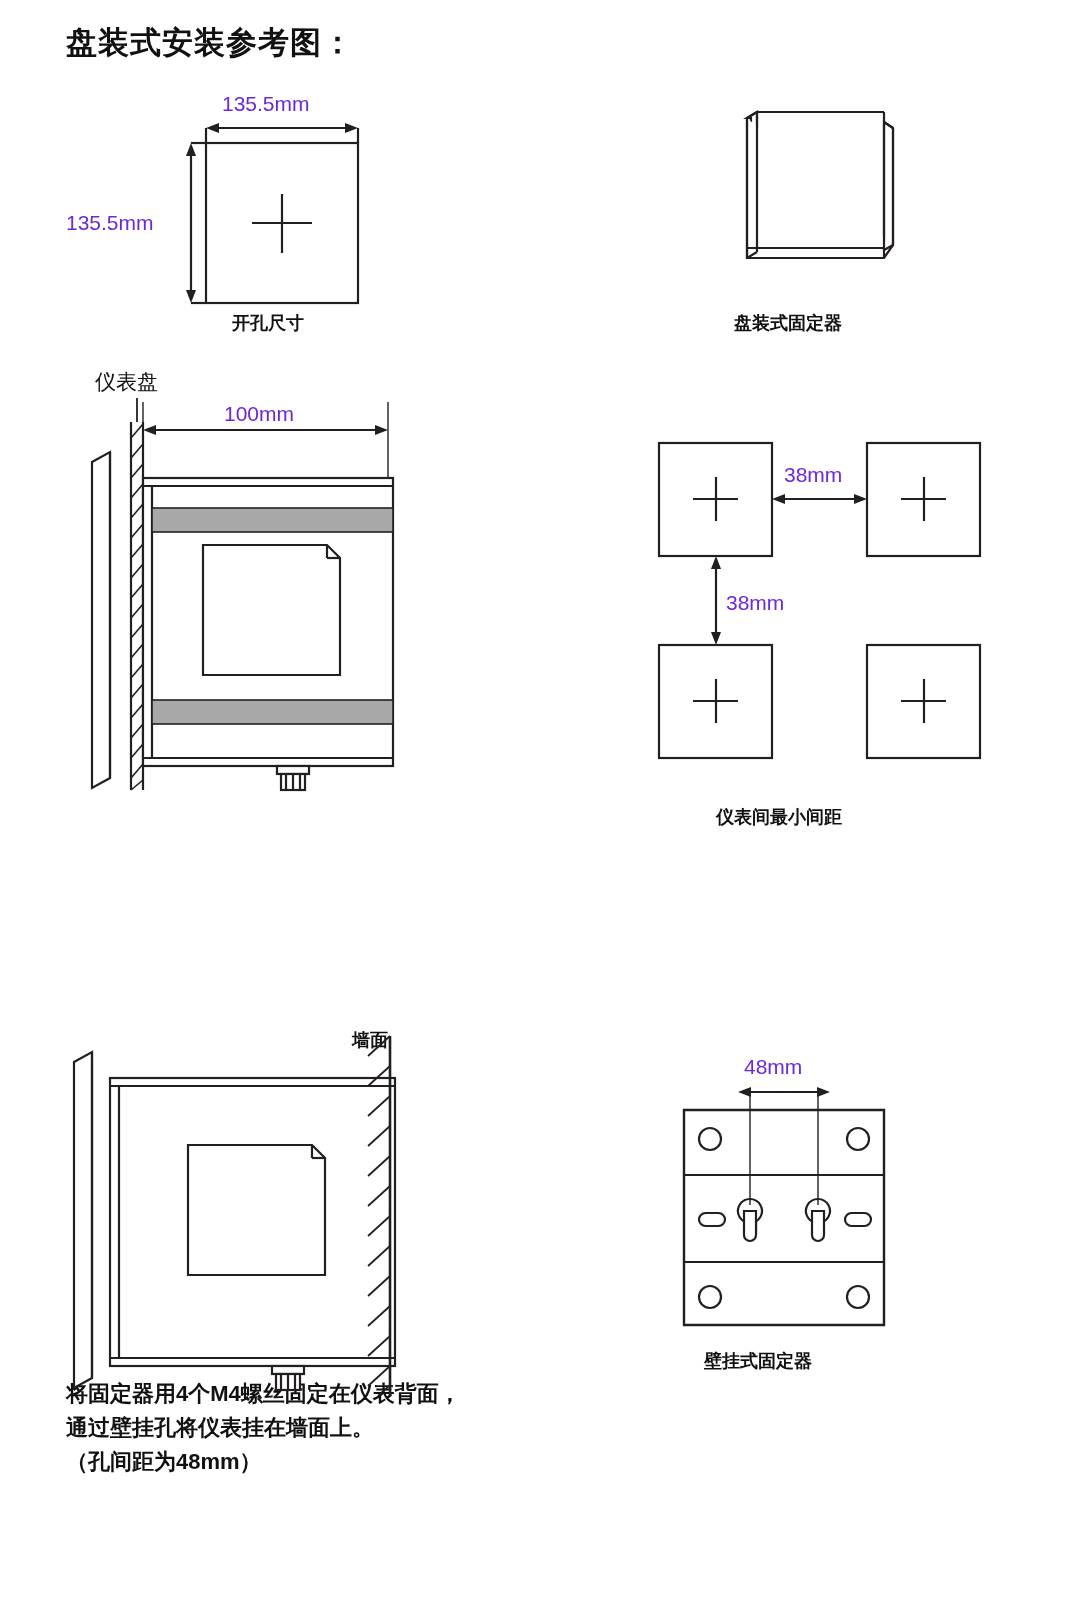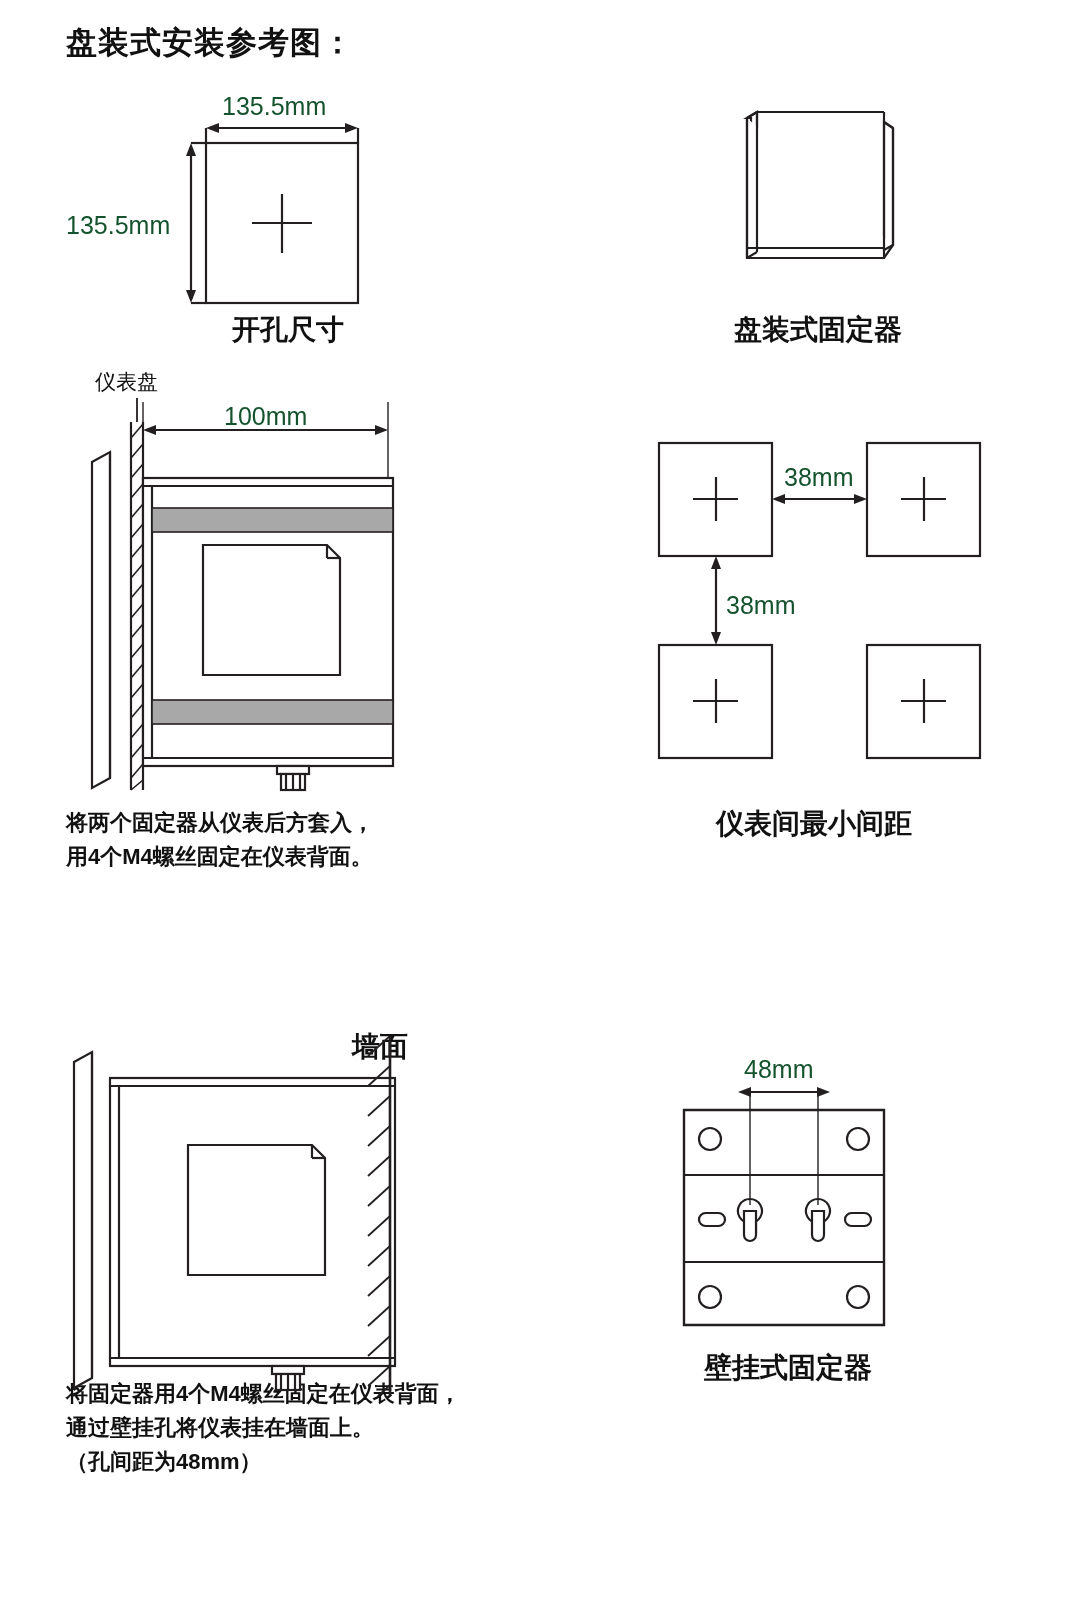"135.5mm" .dim-label { color: #14532d -> #6d28d9; font-size: 25px -> 21px }
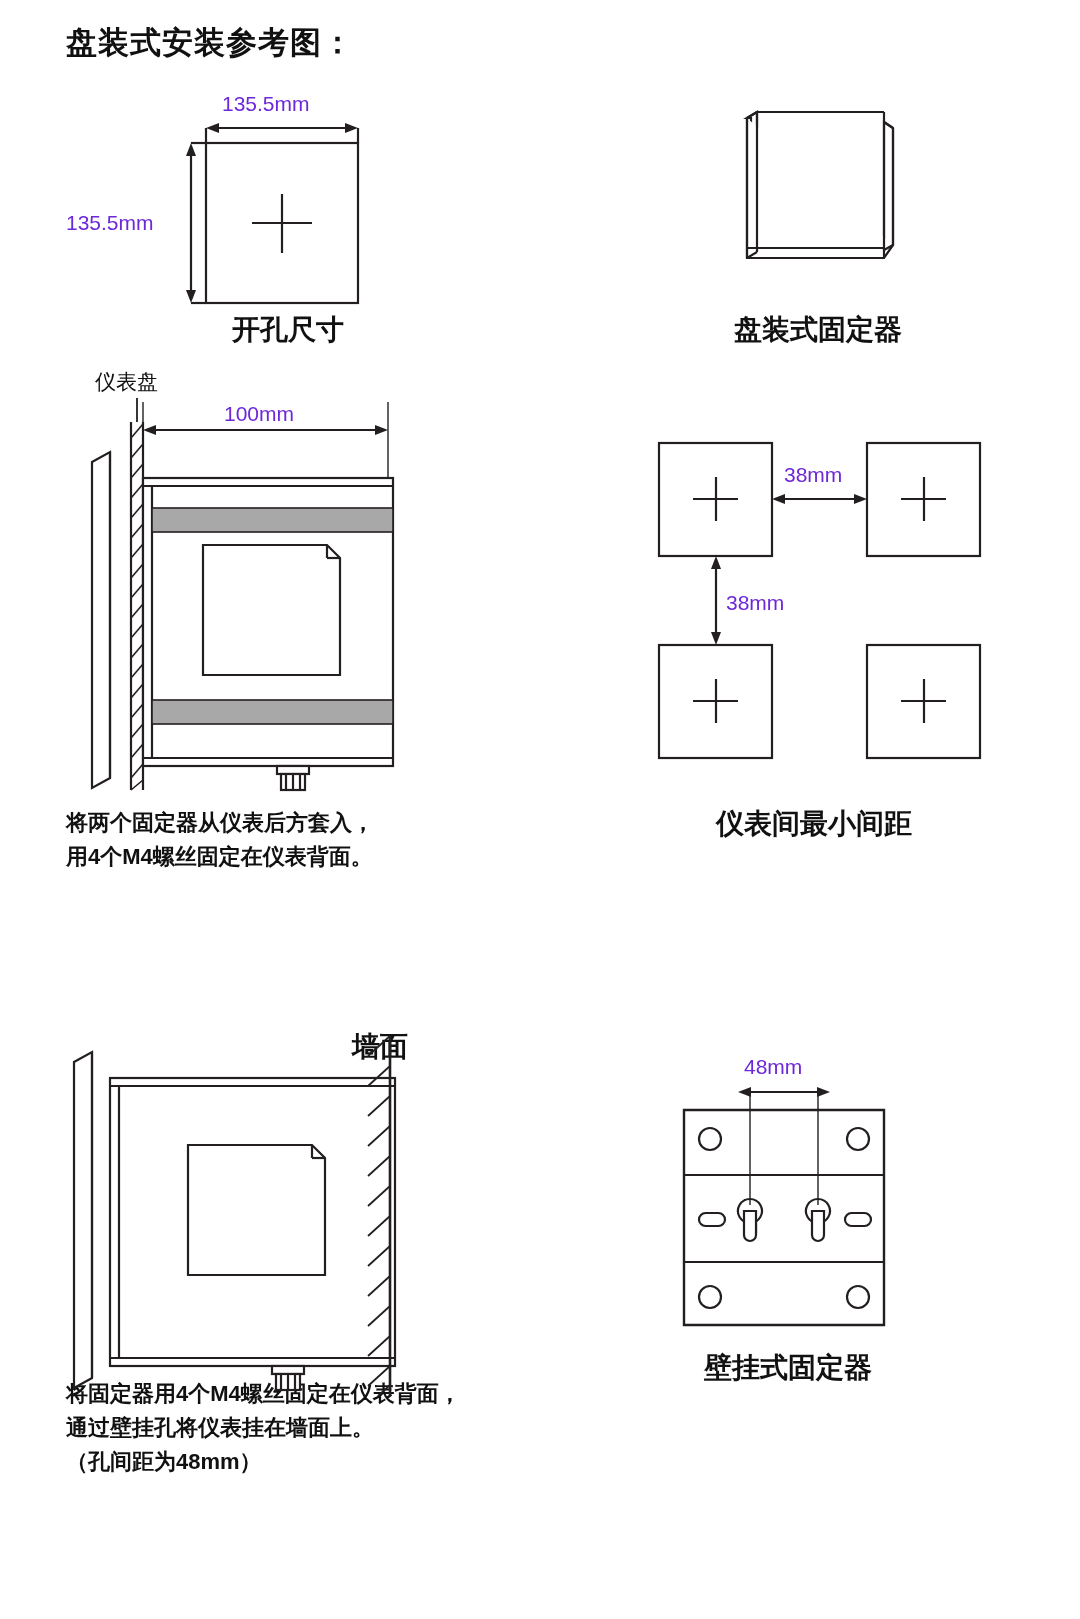"开孔尺寸" .caption { font-size: 28px -> 18px }
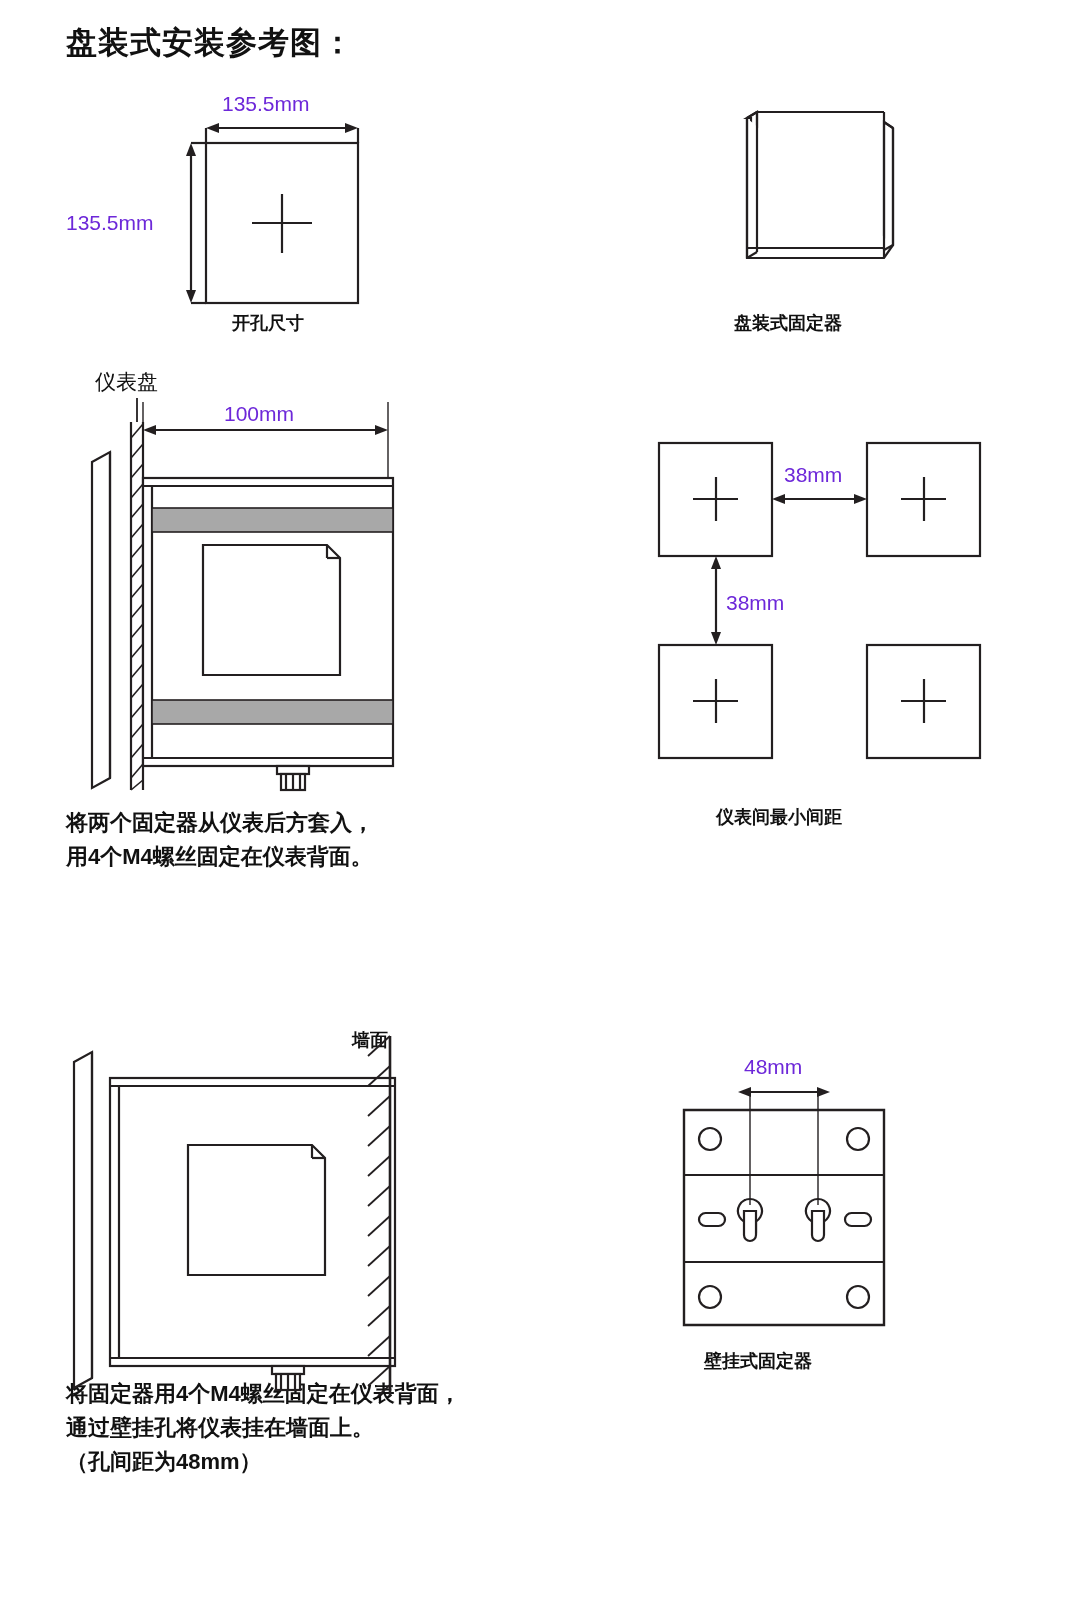"将两个固定器从仪表后方套入，" div.note { html: <div>将两个固定器从仪表后方套入， 用4个M4螺丝固定在仪表背面。</div> -> none }
